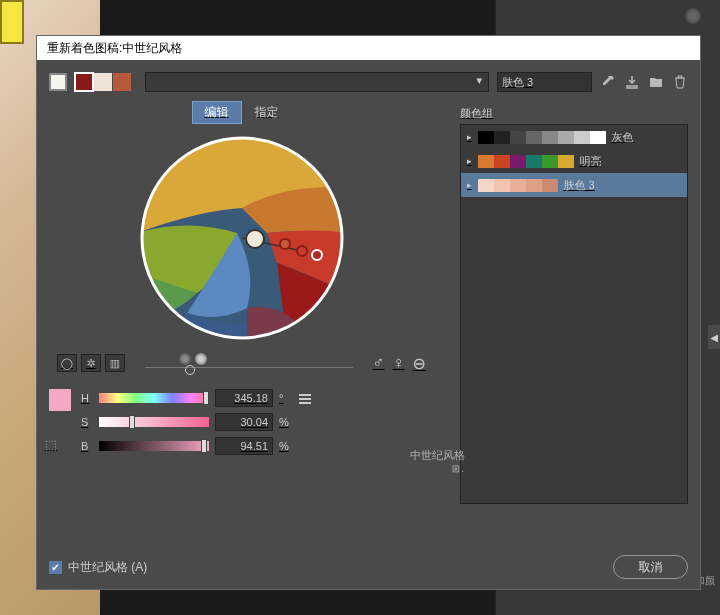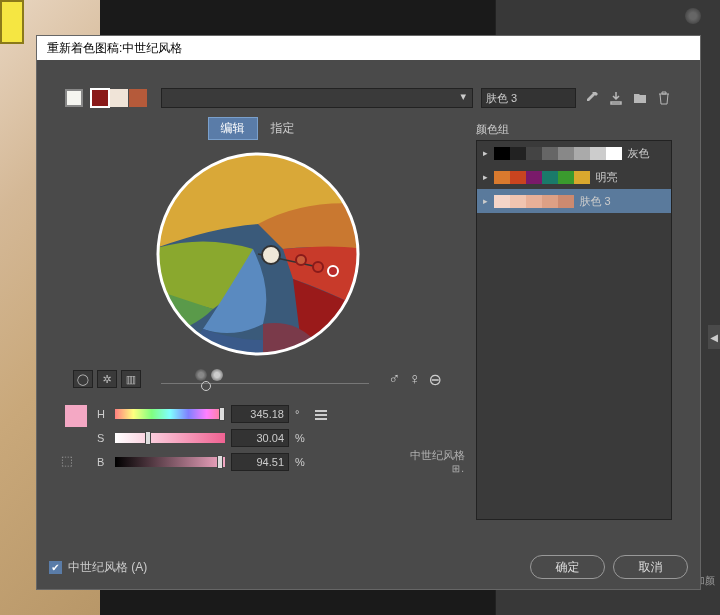"肤色 3" .dialog-body { padding: 28px -> 12px; text-decoration: none -> underline }
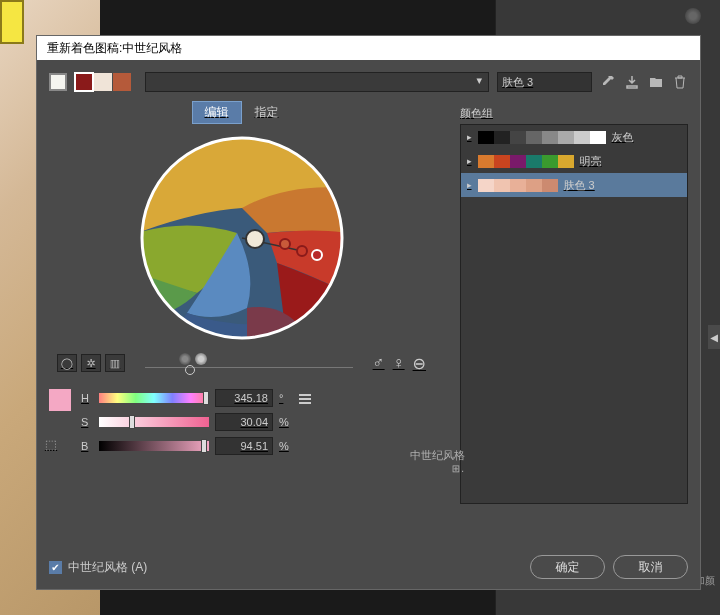"确定" div.btn { html: <div>确定</div> -> none }
